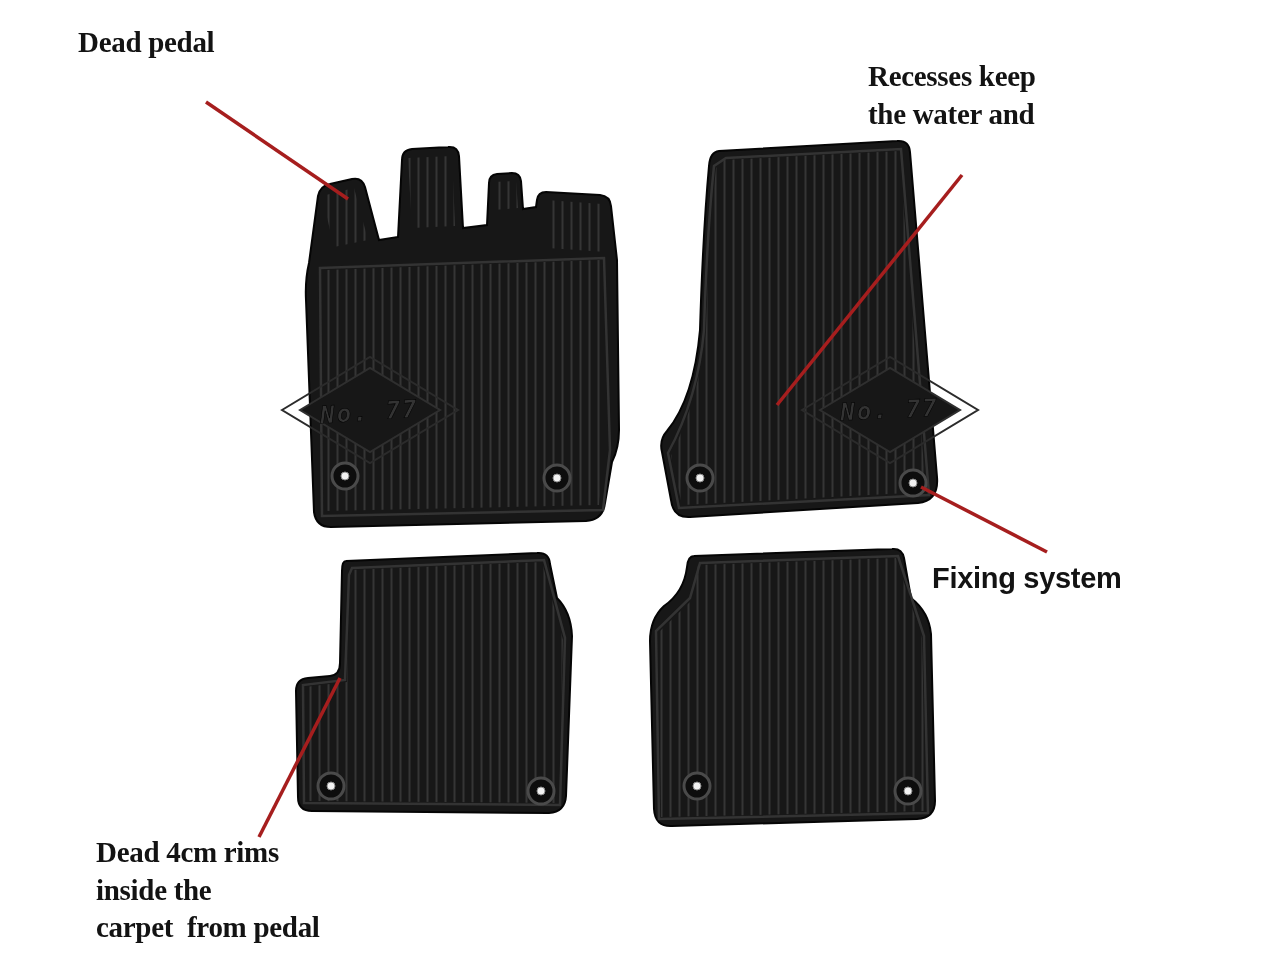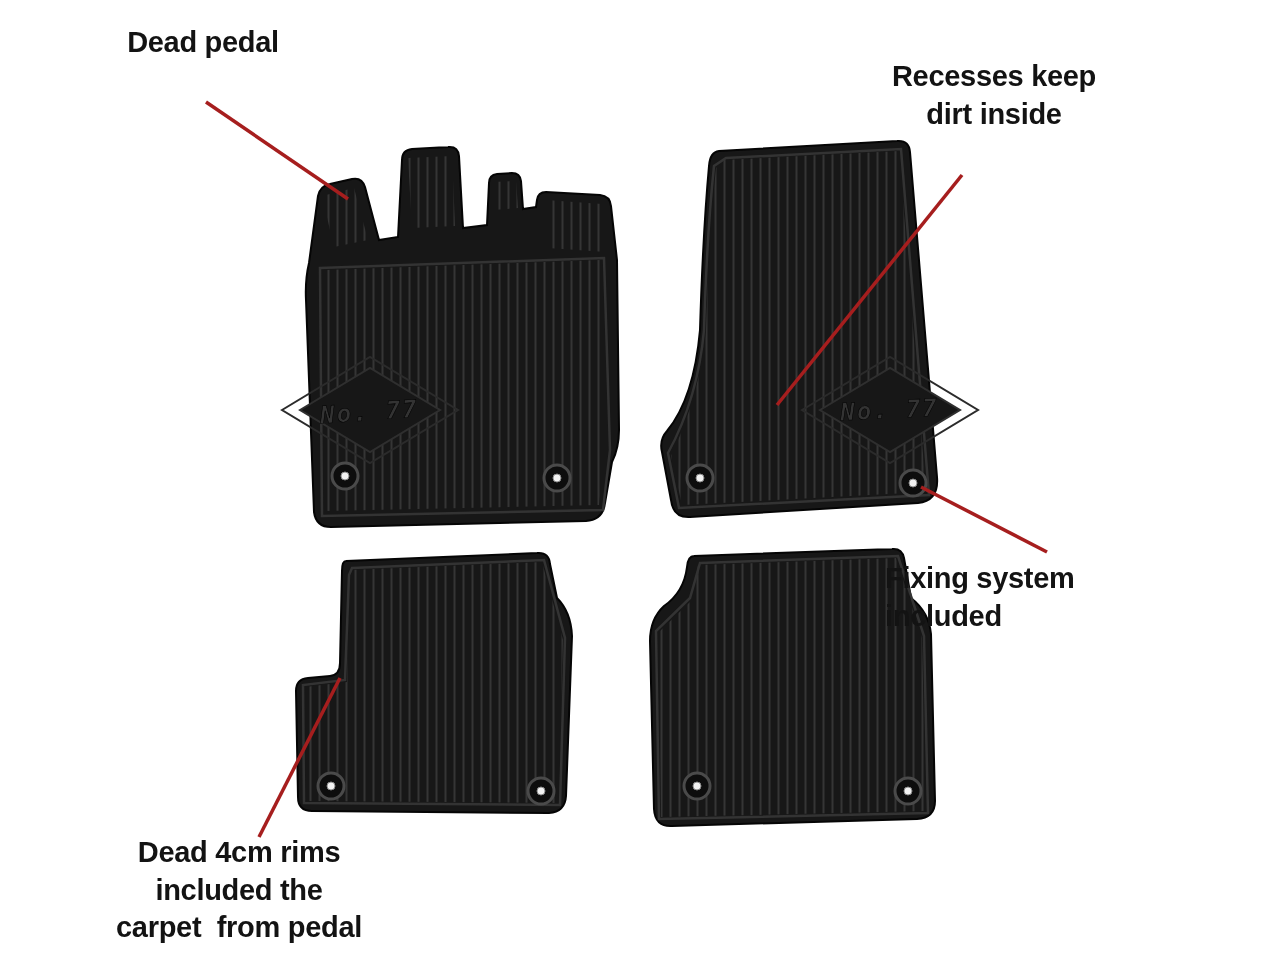"Dead pedal" .ann-center { font-family: none -> Liberation Serif, serif; text-align: center -> none }
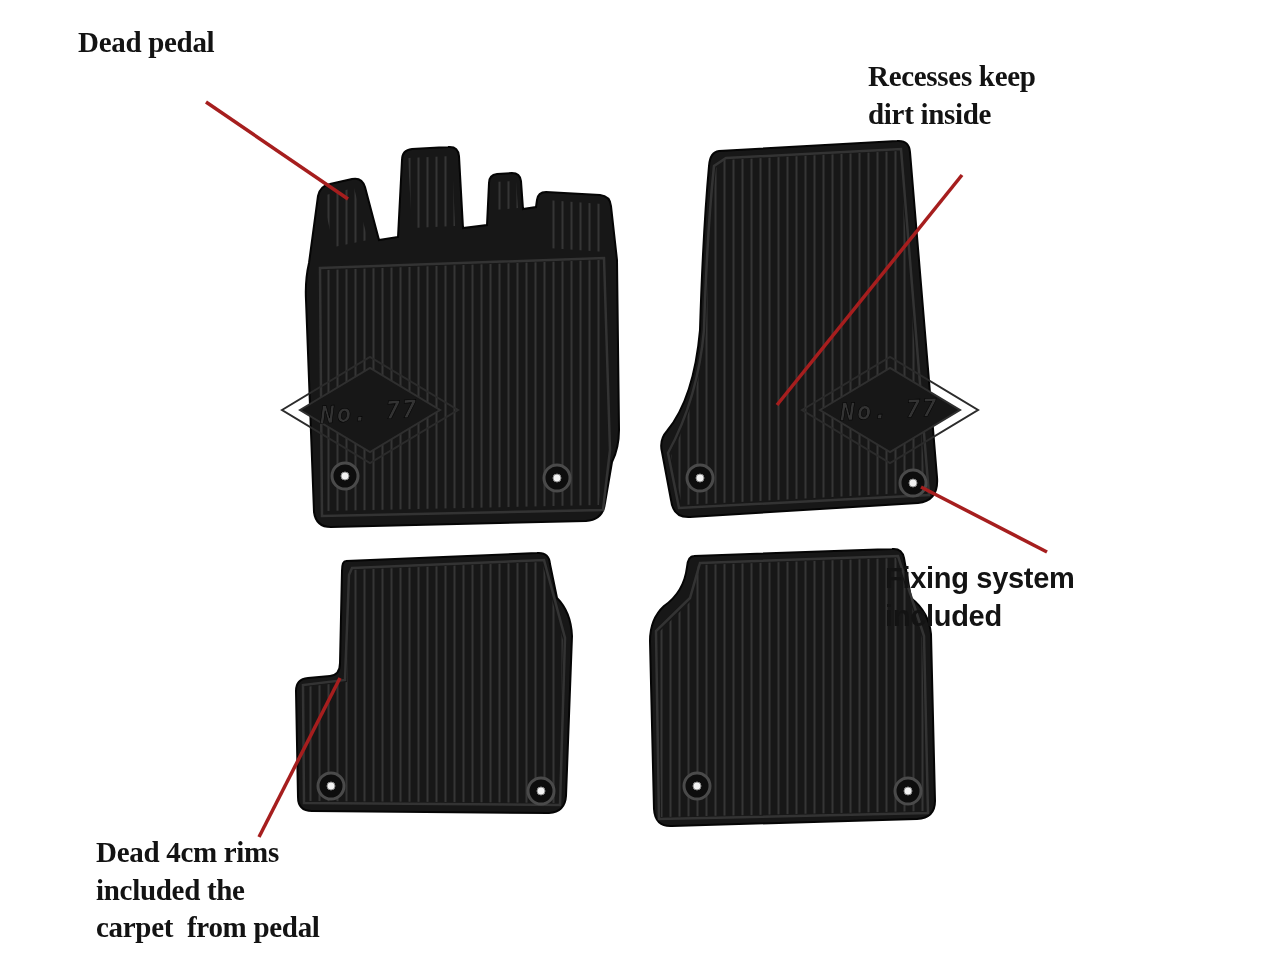"the water and" div.ln { html: none -> <div>the water and</div> }
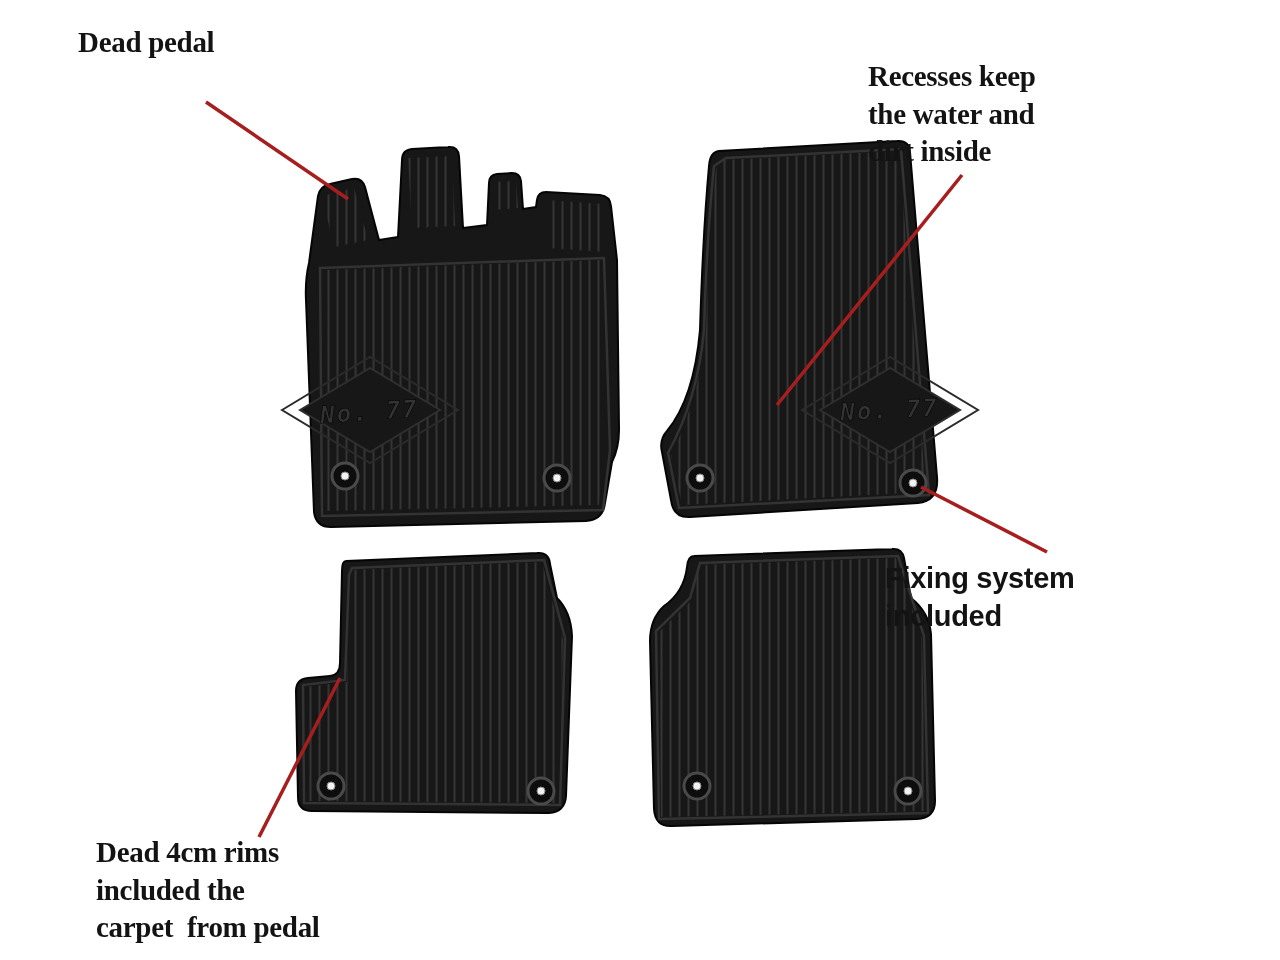"dirt inside" div.ln { html: <div>dirt inside</div> -> none }
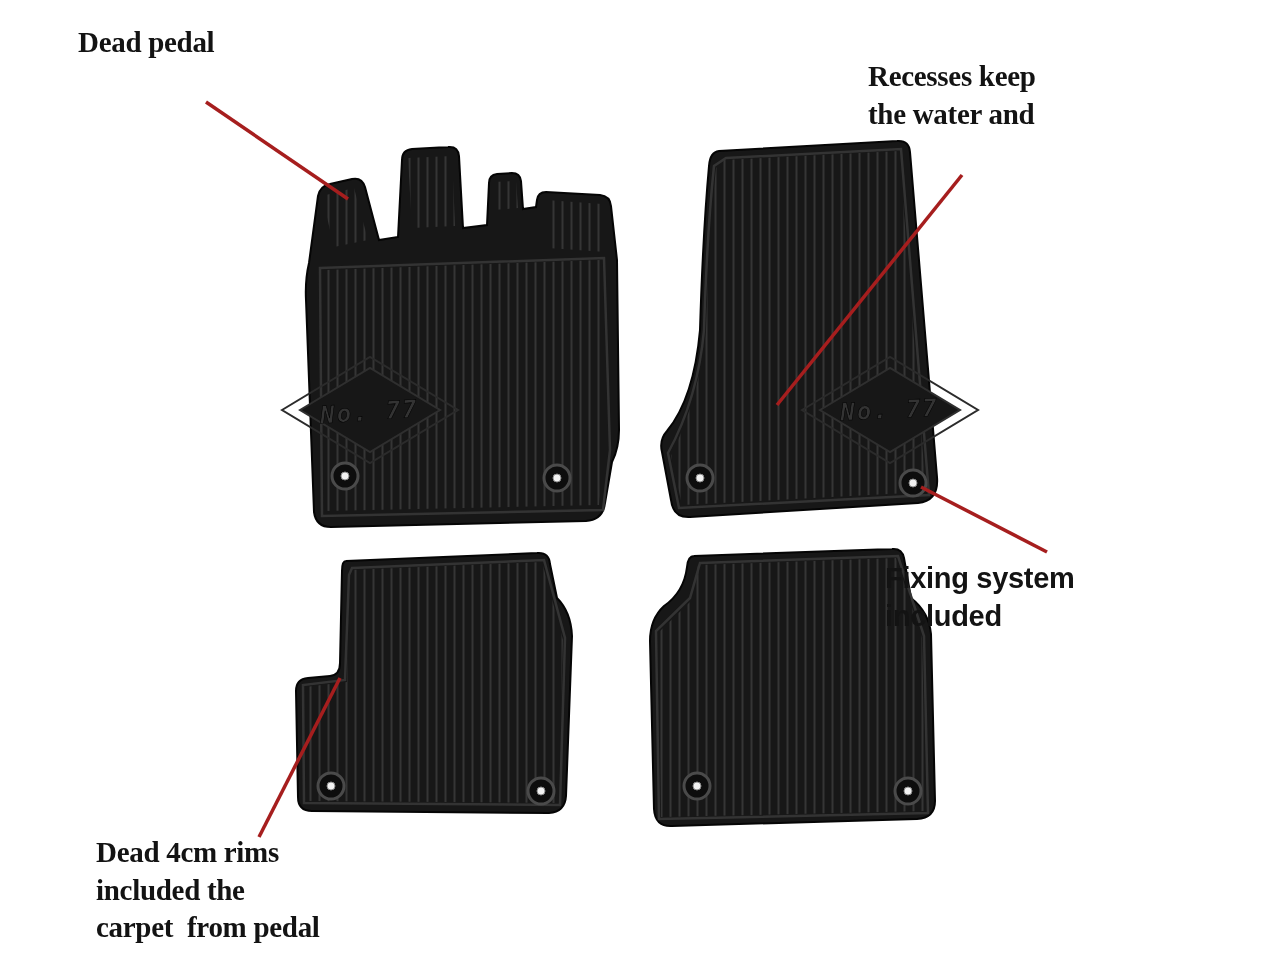"Fixing system" #ann-fixing { left: 885px -> 932px }
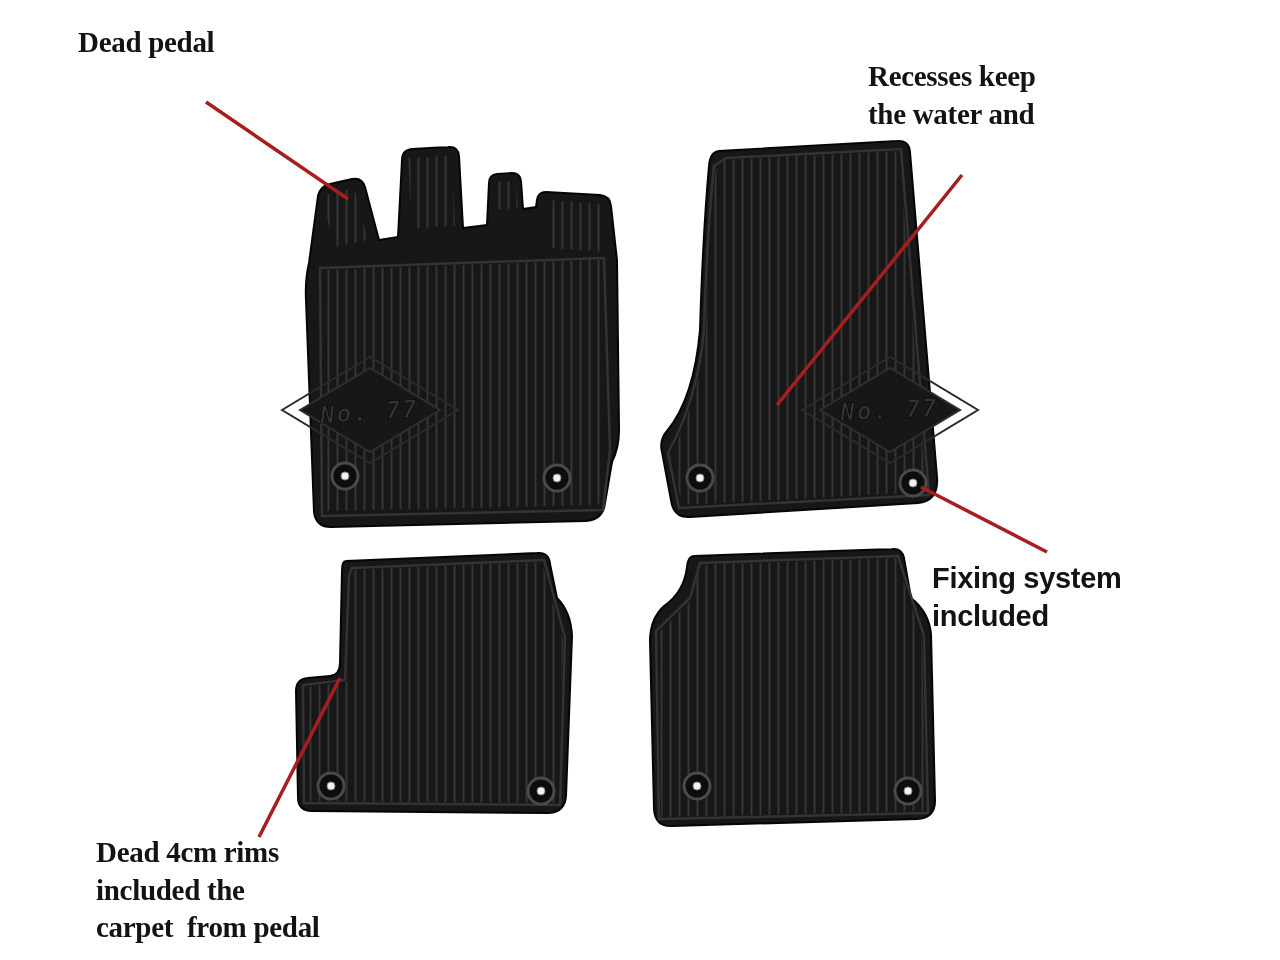"included" div.ln { html: <div>included</div> -> none }
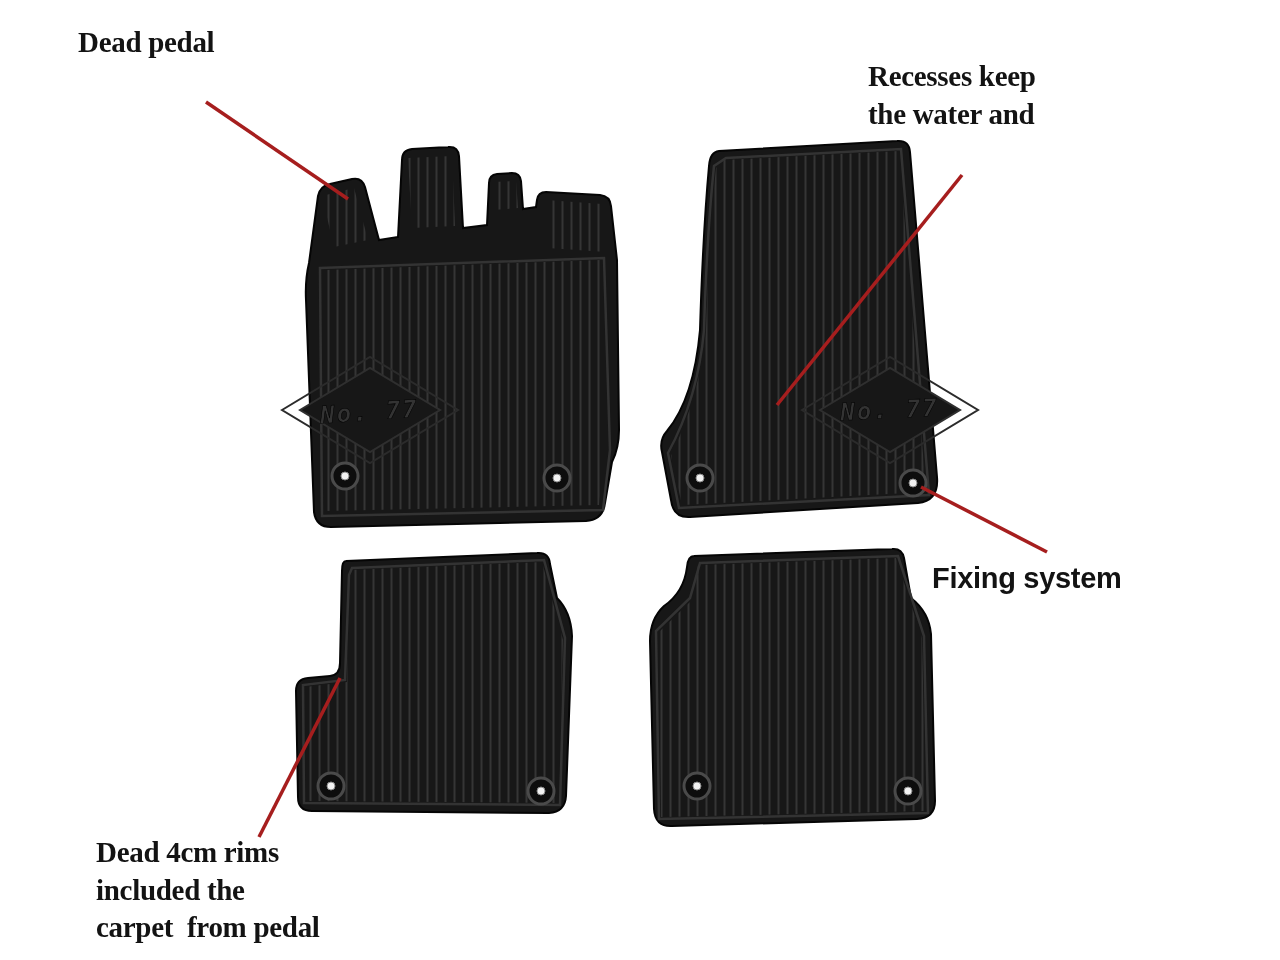"included the" div.ln { text: included -> inside }
